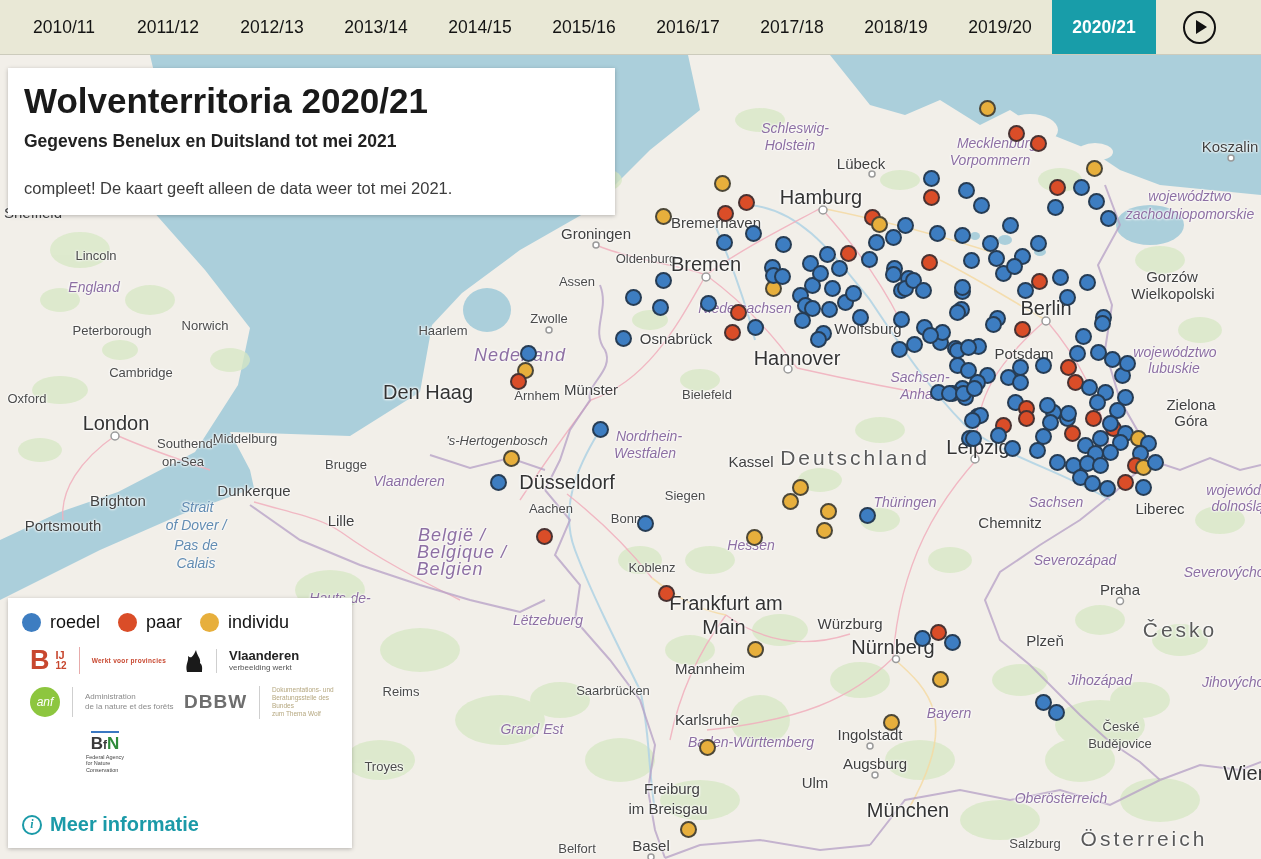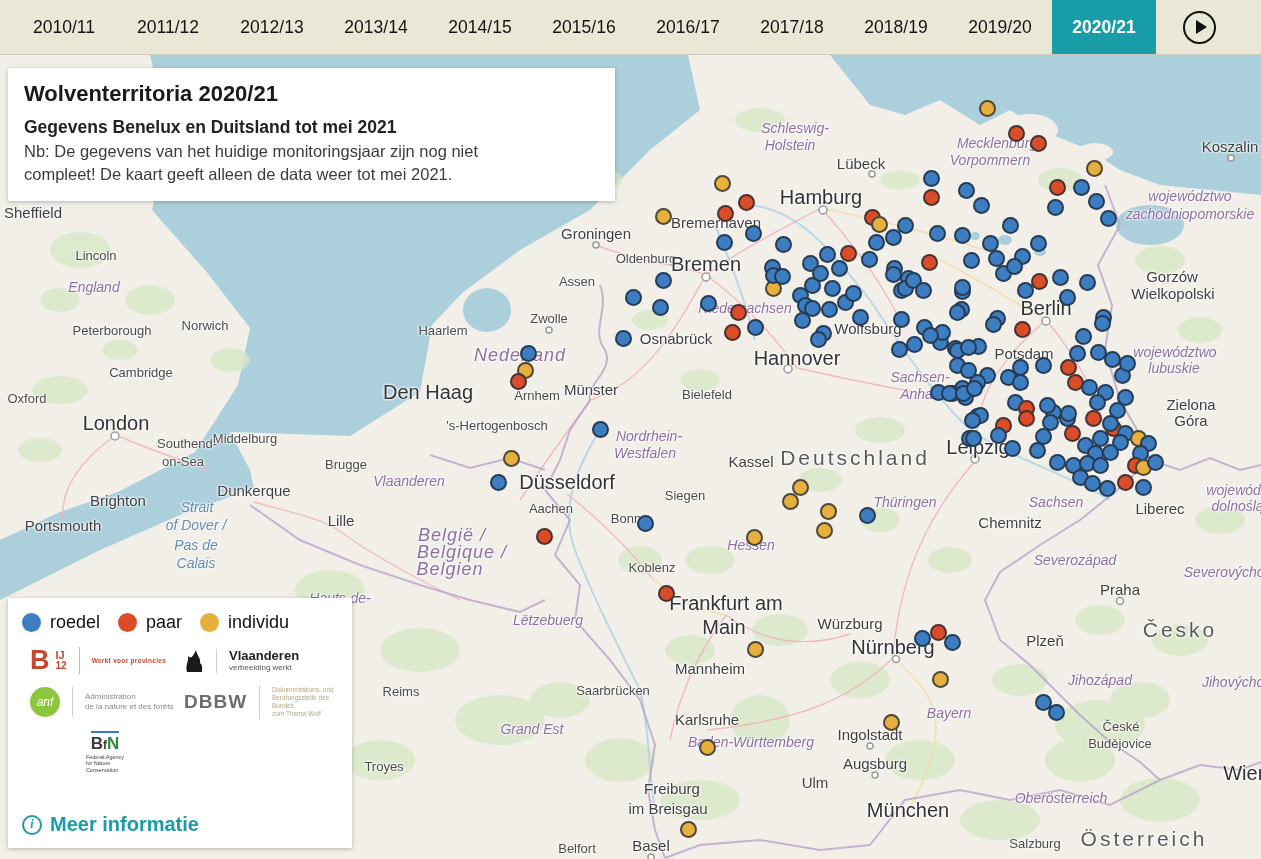"Wolventerritoria 2020/21" #info-card h1 { font-size: 22px -> 35px }
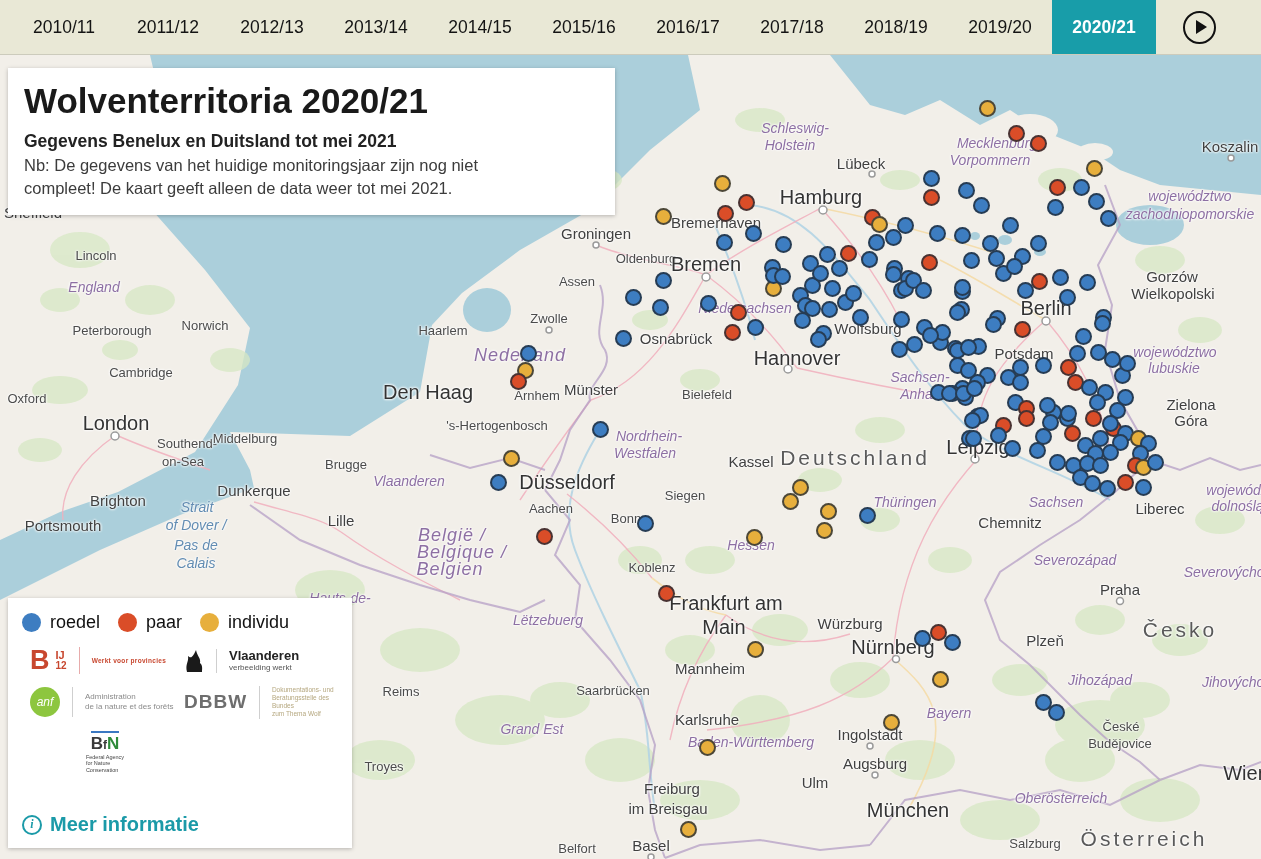"Nb: De gegevens van het" span { html: <span>Nb: De gegevens van het huidige monitoringsjaar zijn nog niet</span> -> none }
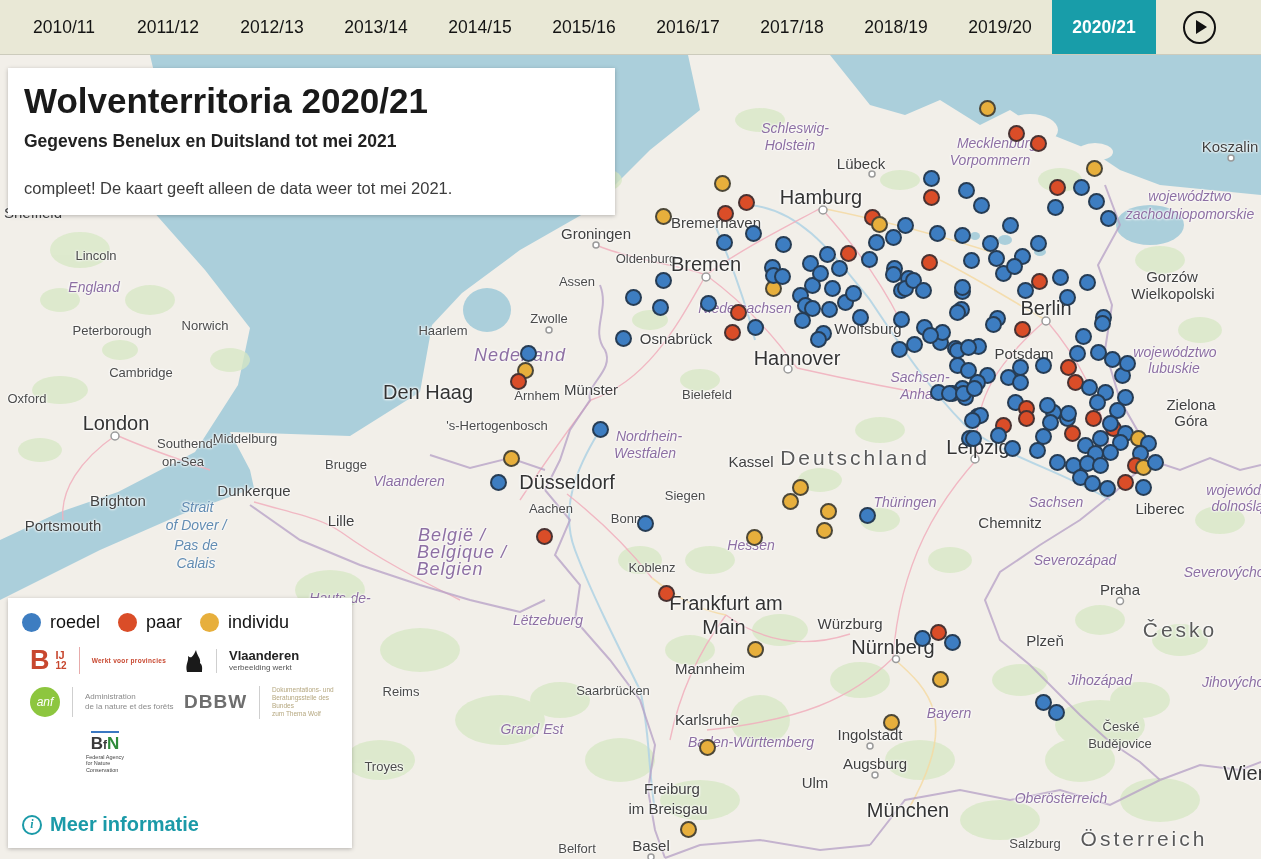"'s-Hertogenbosch" span.lb { font-style: none -> italic; top: 425px -> 440px }
